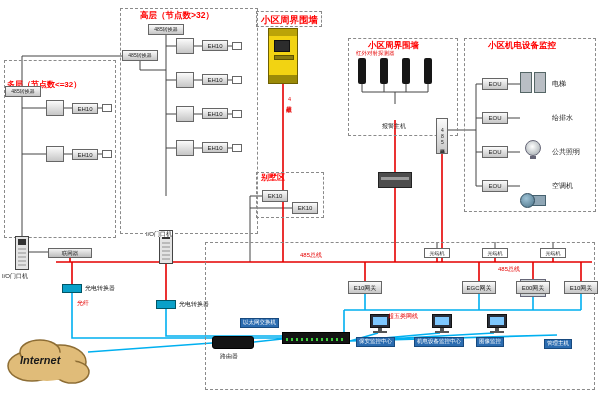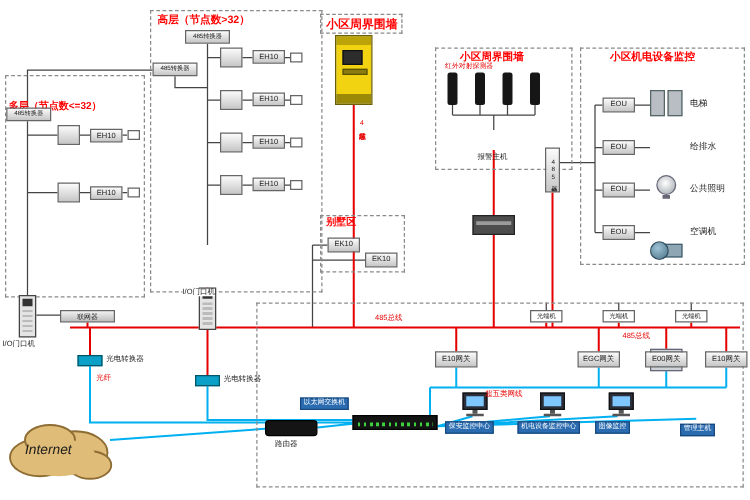"高层（节点数>32）" div.abs { left: 126px -> 140px }
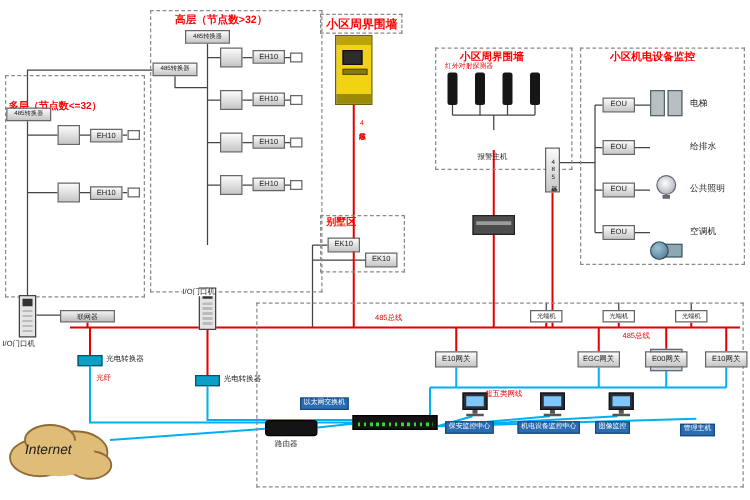"Internet" .cloudtxt { font-weight: normal -> bold }
